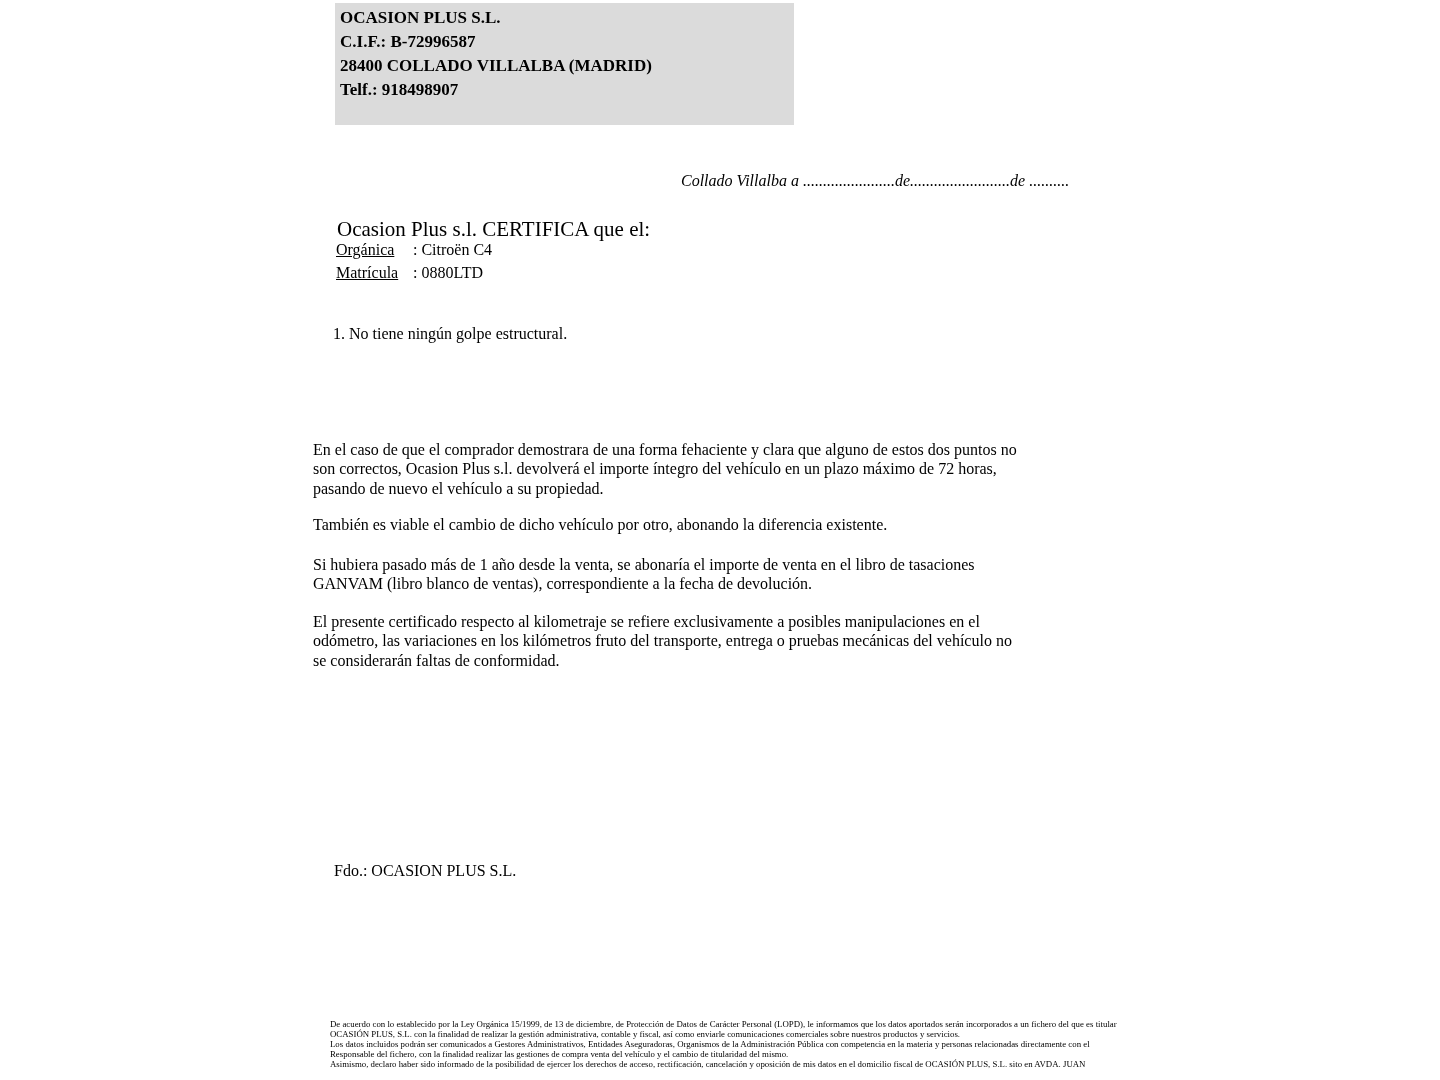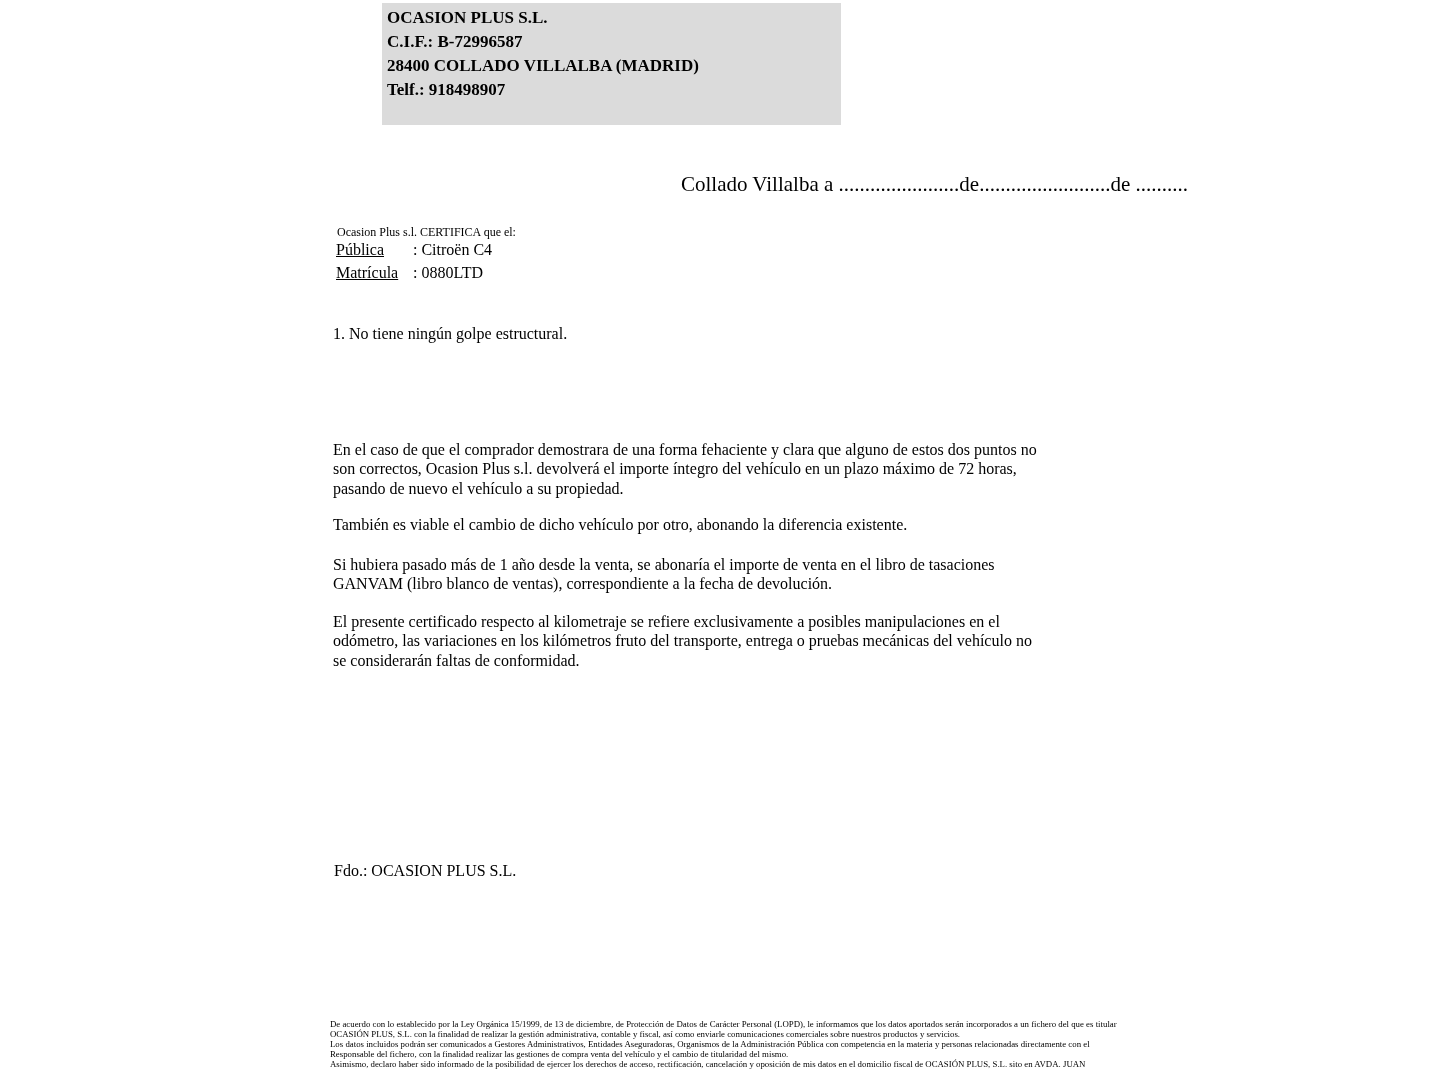"OCASION PLUS S.L." .header-box { margin-left: 47px -> none }
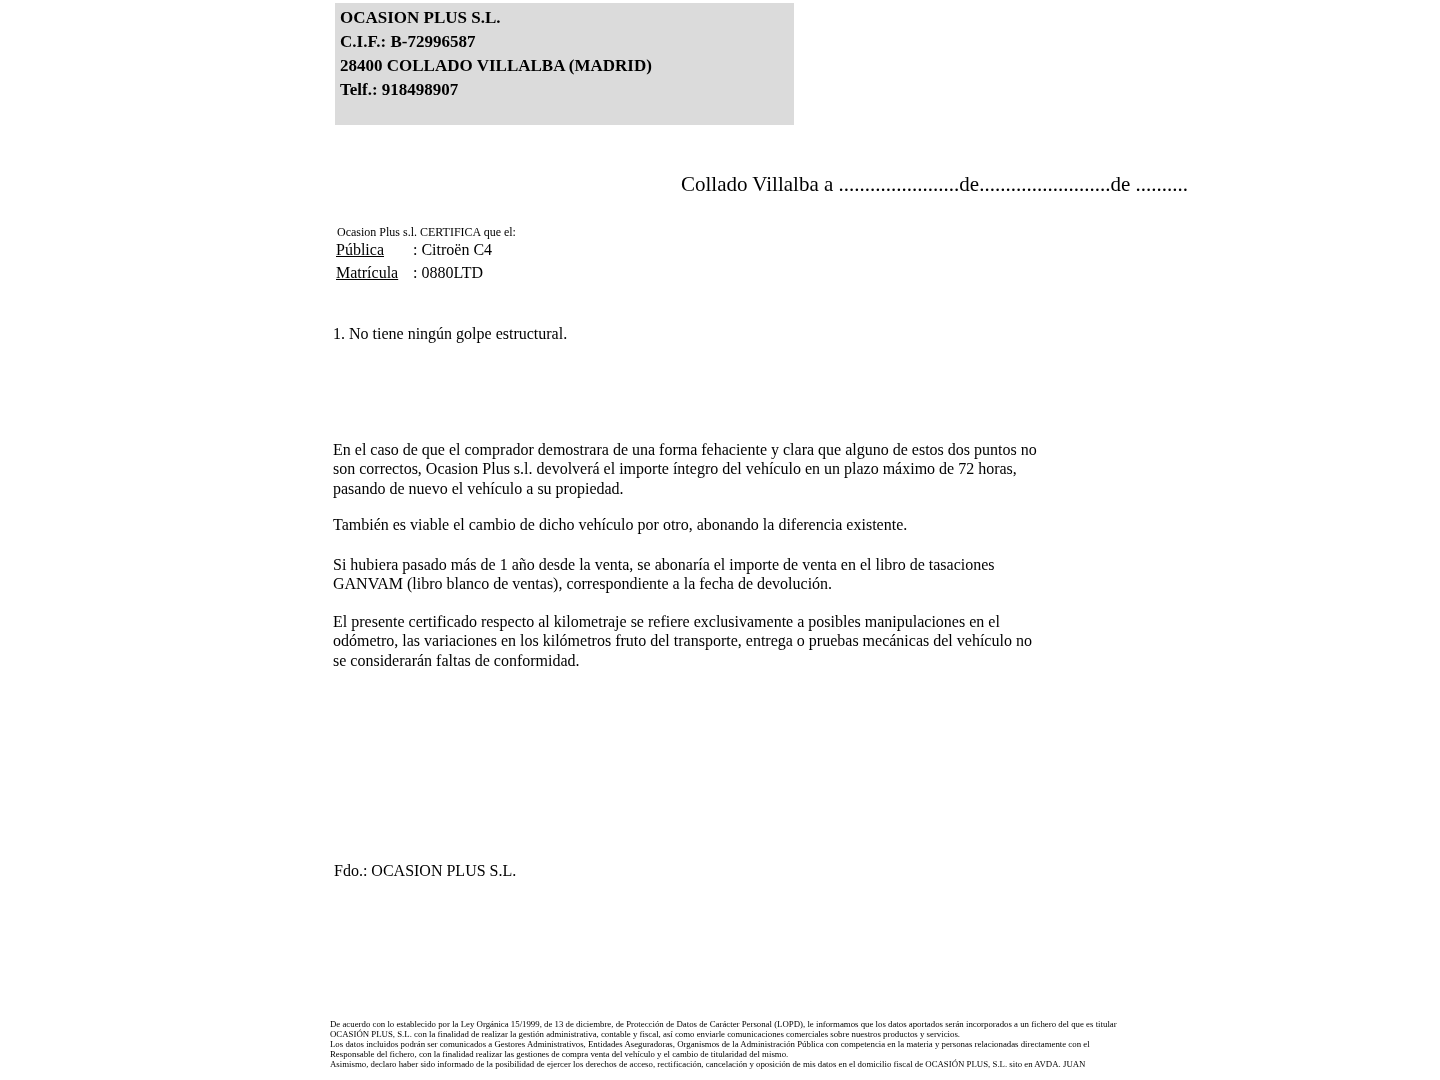"Collado Villalba a" .date-line { font-size: 21px -> 16px; font-style: none -> italic }
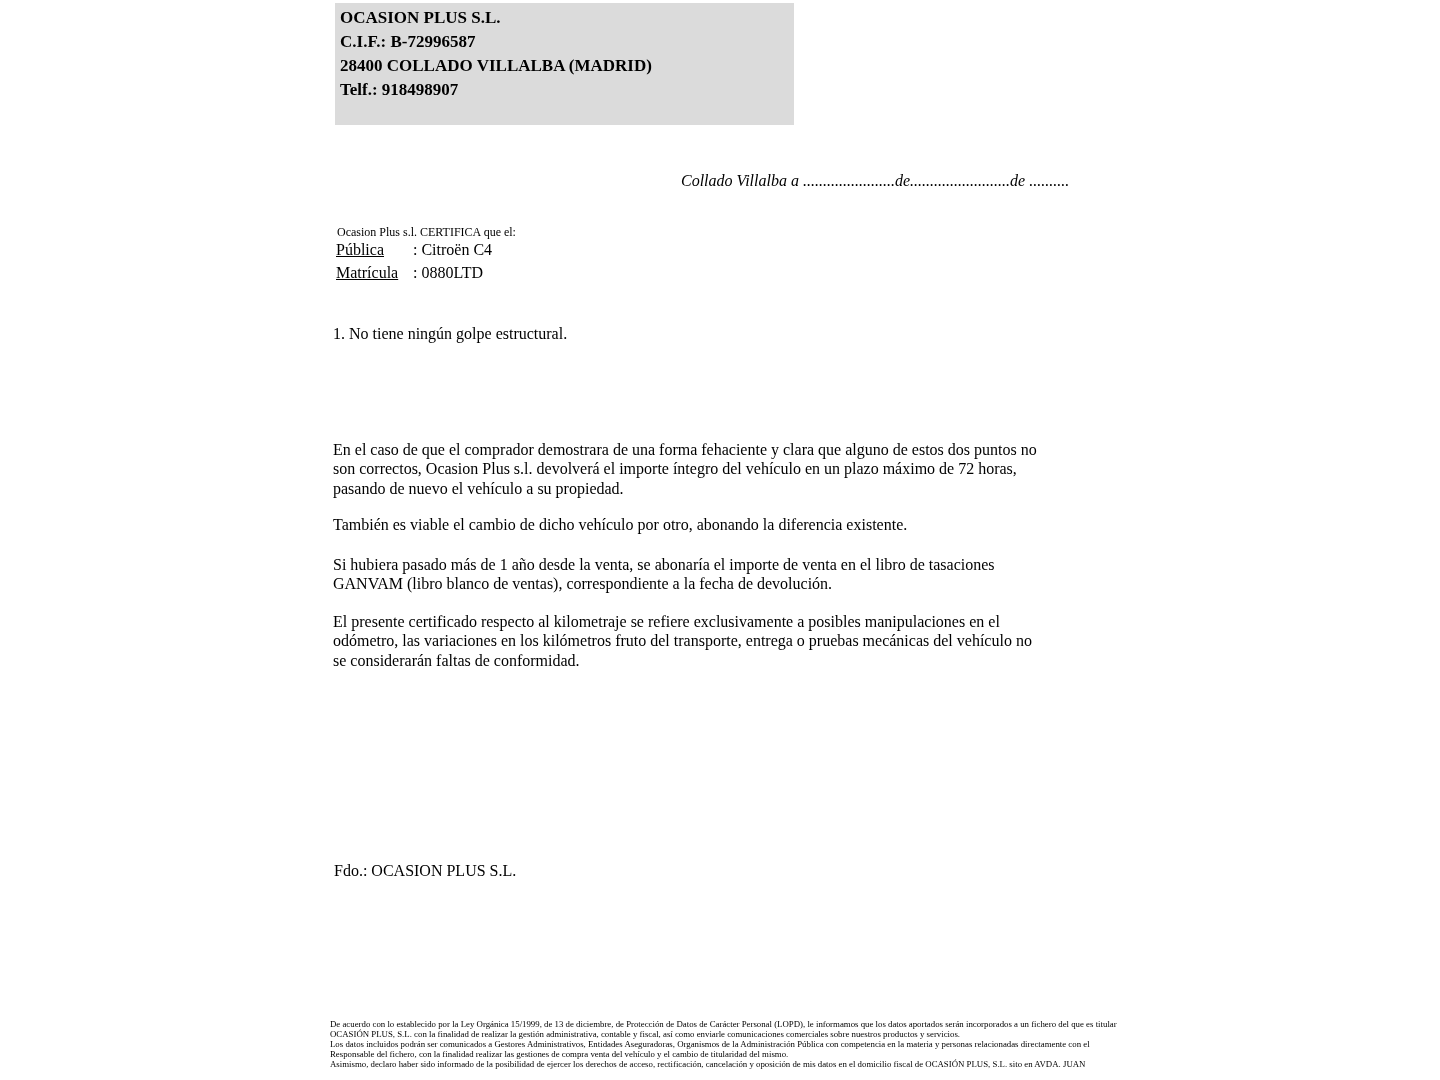"Ocasion Plus s.l. CERTIFICA que" .cert-intro { font-size: 12px -> 21px; margin-top: 8px -> none }
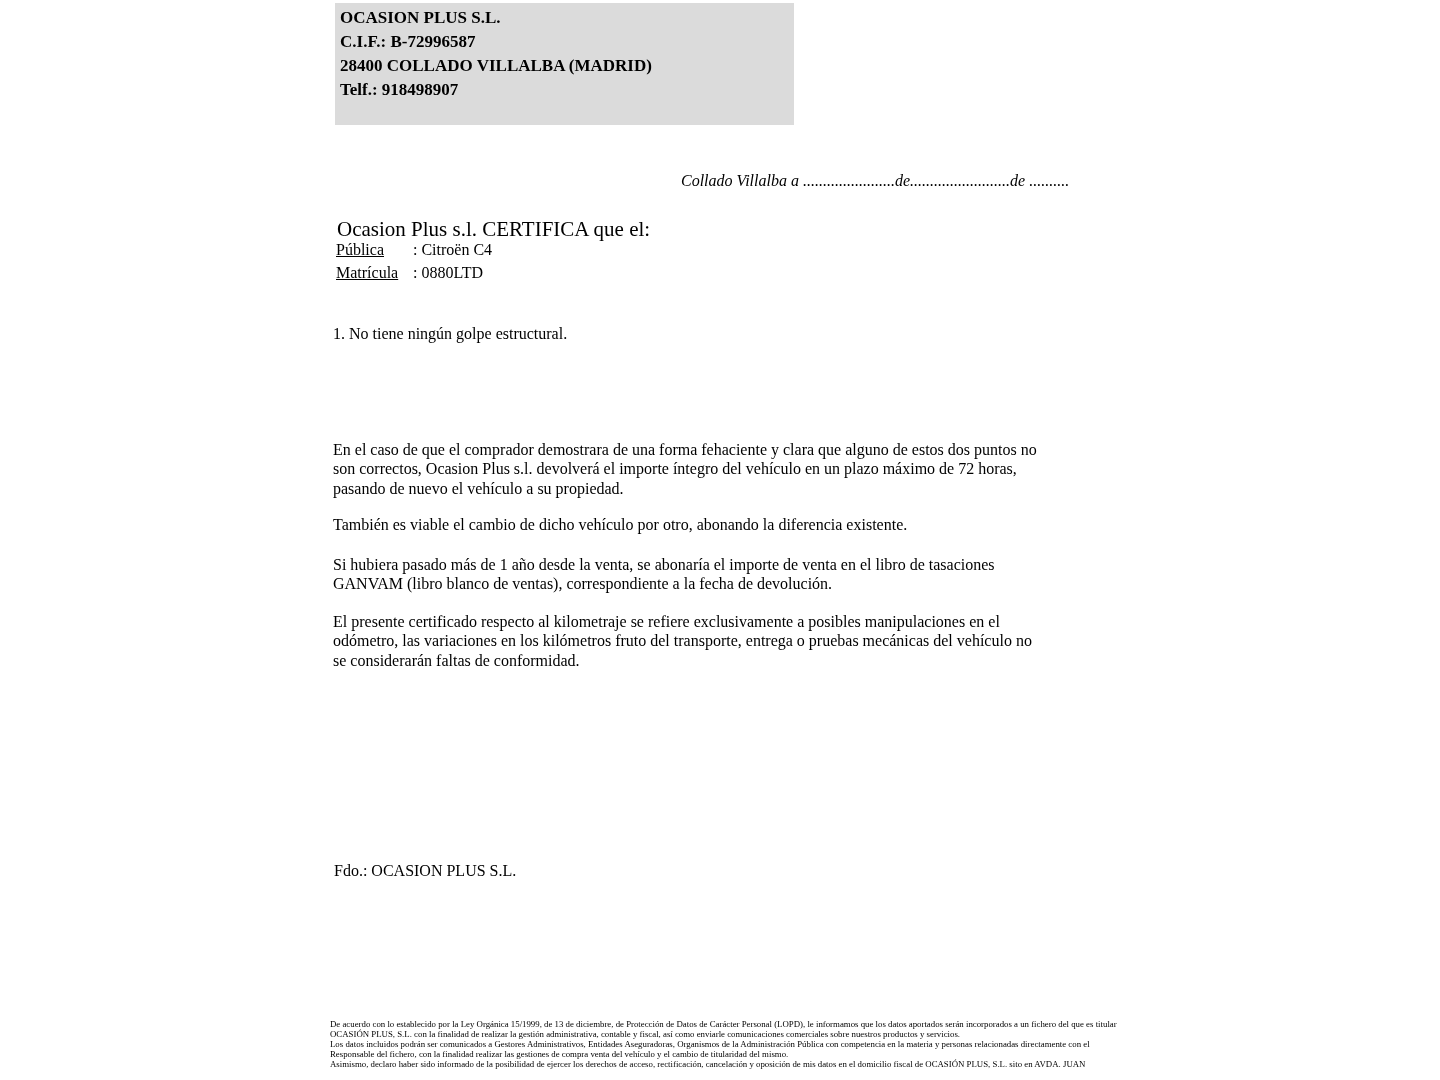"Pública" span.u { text: Pública -> Orgánica }
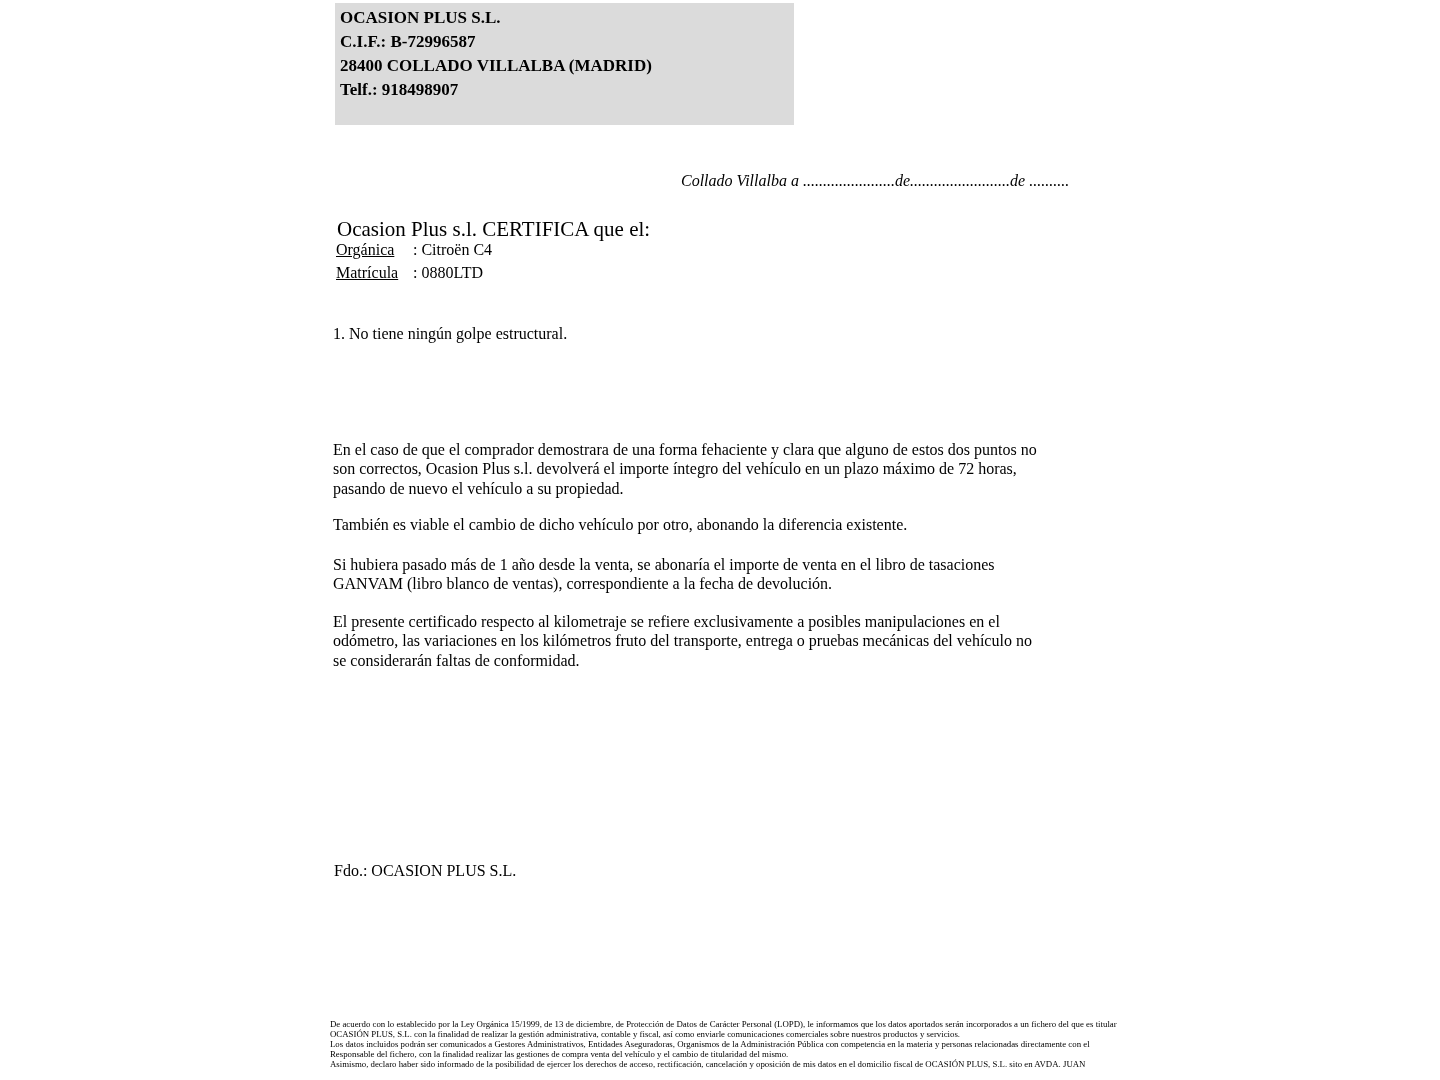"En el caso de que" .para { left: 333px -> 313px }
